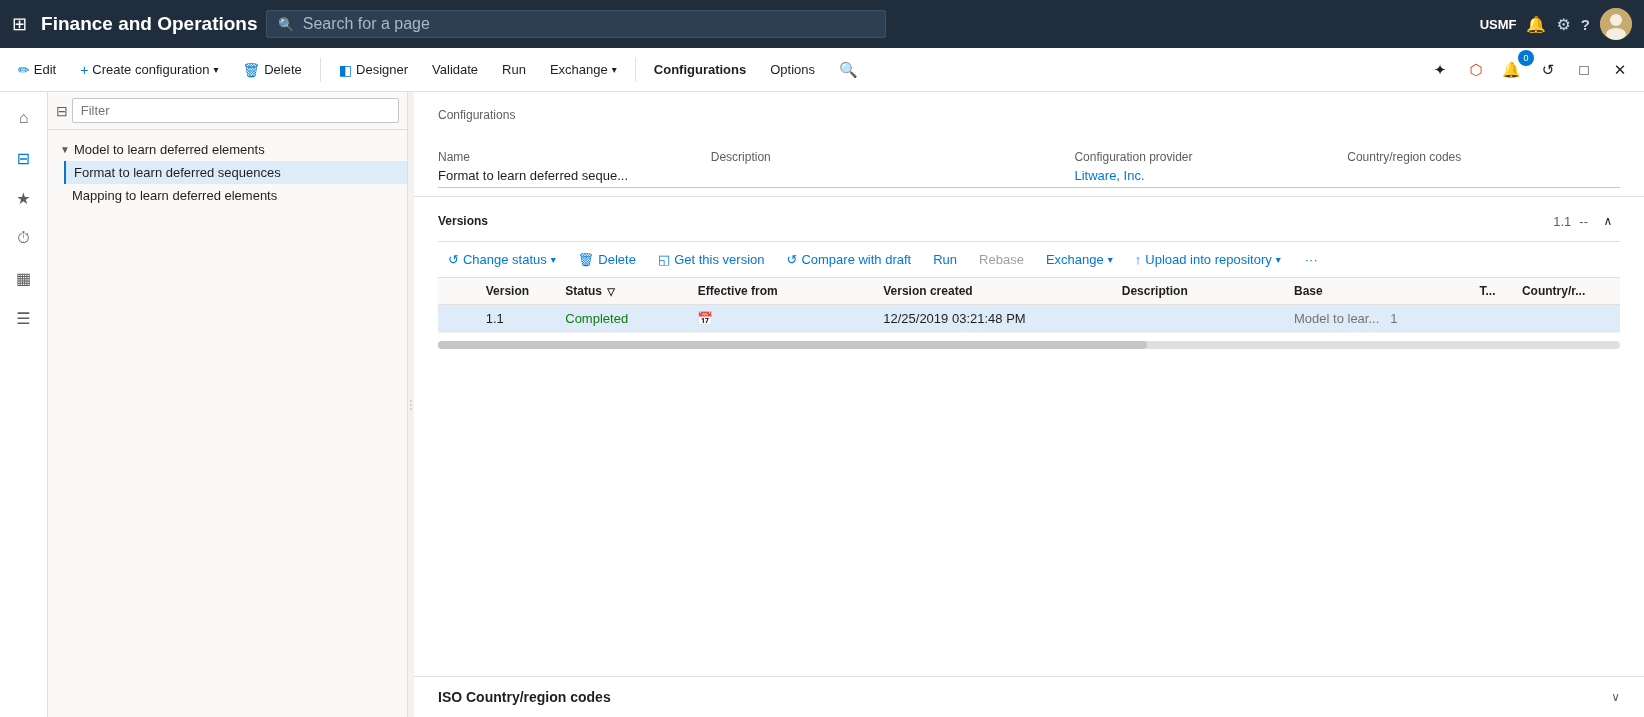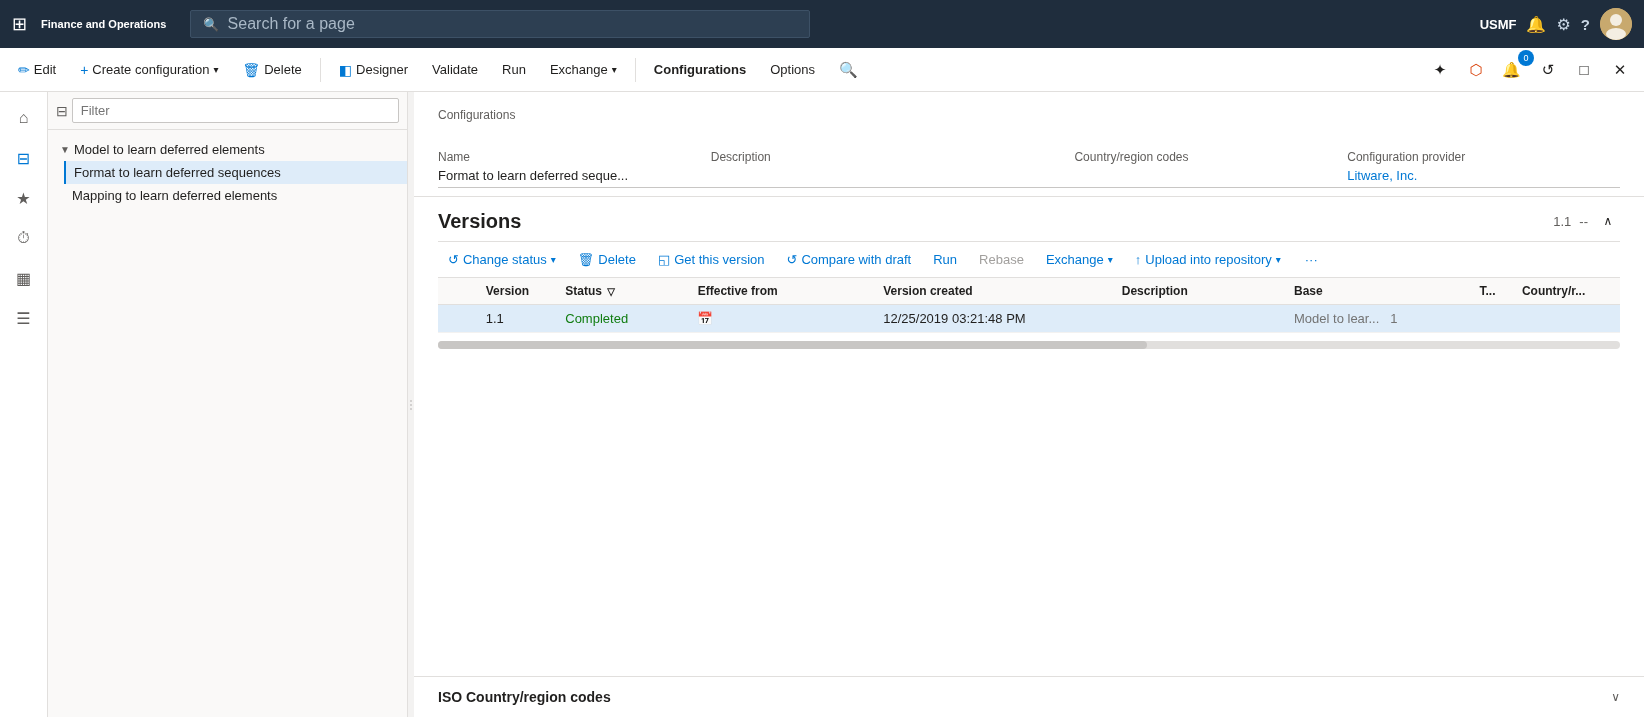"Finance and Operations" .top-nav .app-title { font-size: 11px -> 19px; margin-right: 16px -> none }
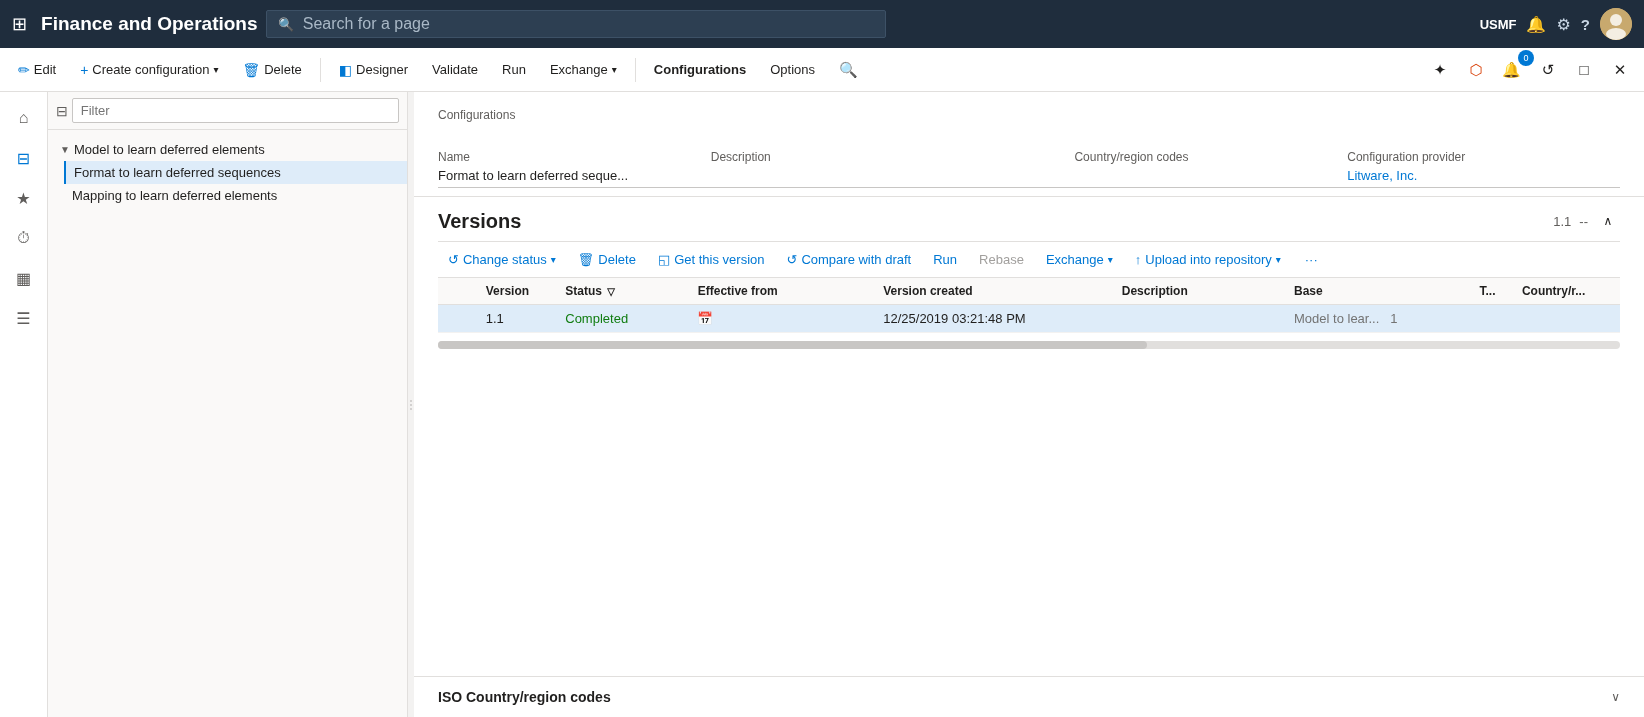"Country/region codes" div.config-field { order: before "Configuration provider" -> after "Configuration provider" }
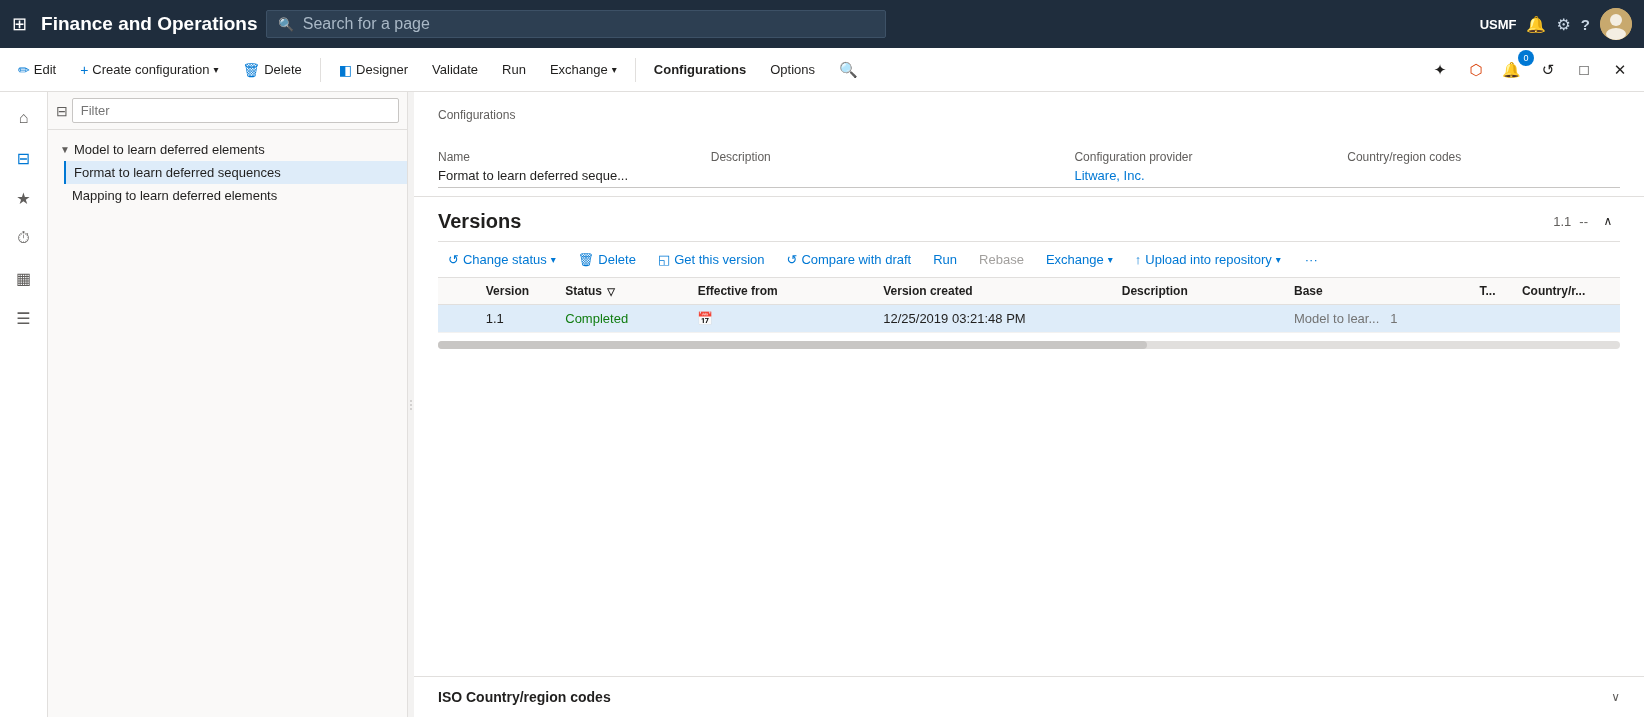"Versions" .versions-title { font-size: 20px -> 12px }
